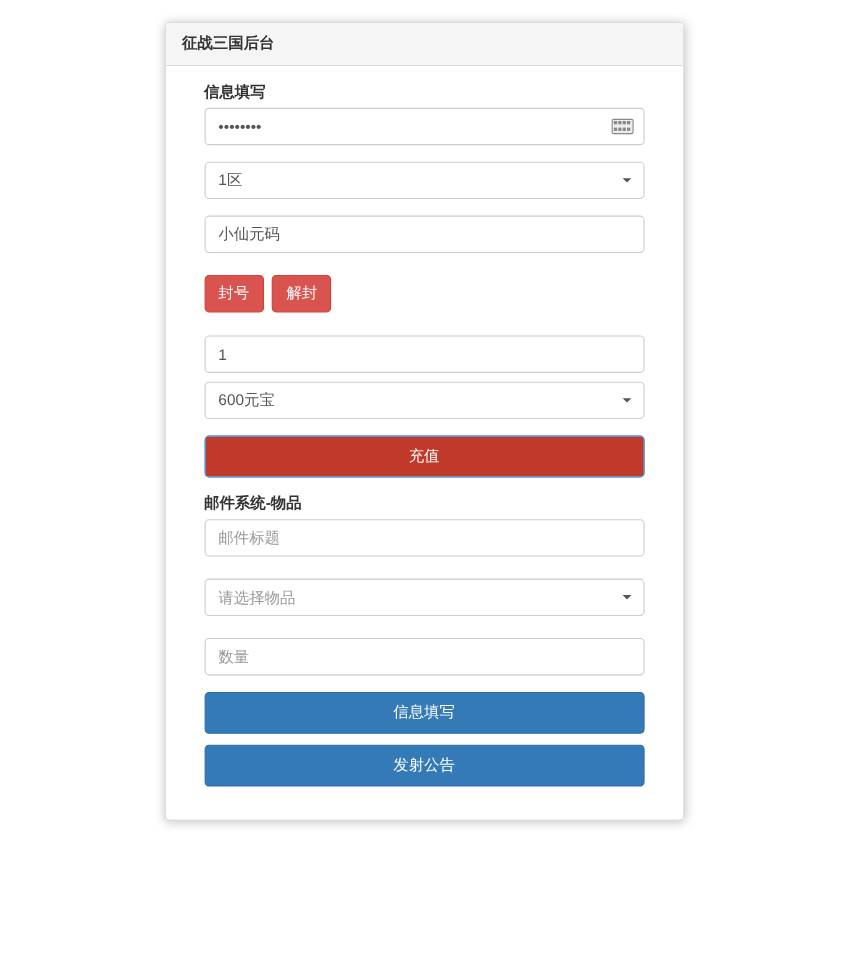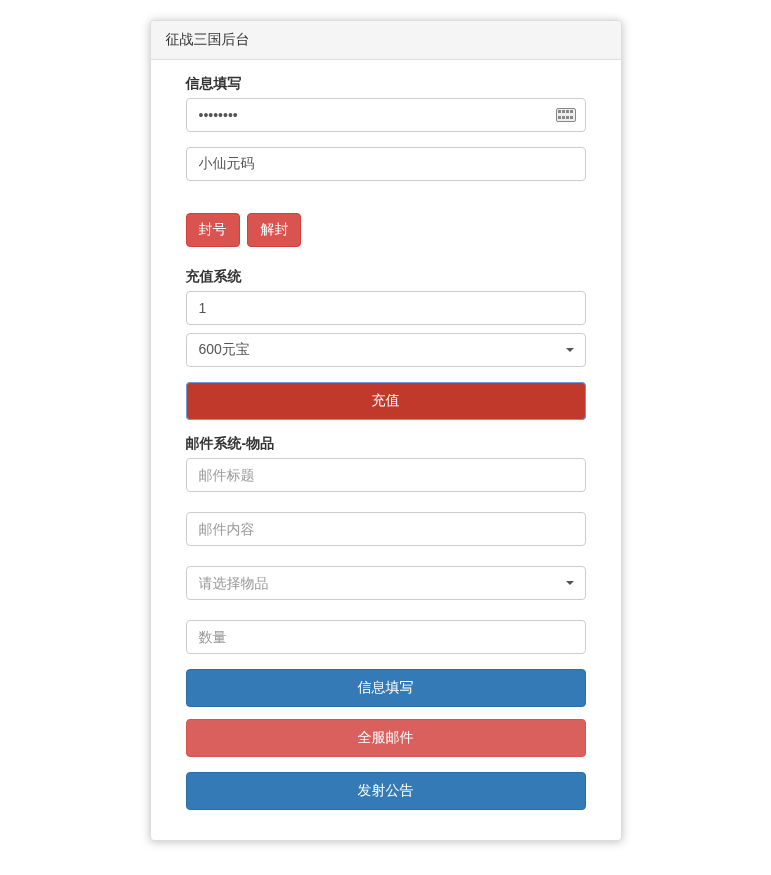"征战三国后台" .panel-heading { font-weight: normal -> bold }
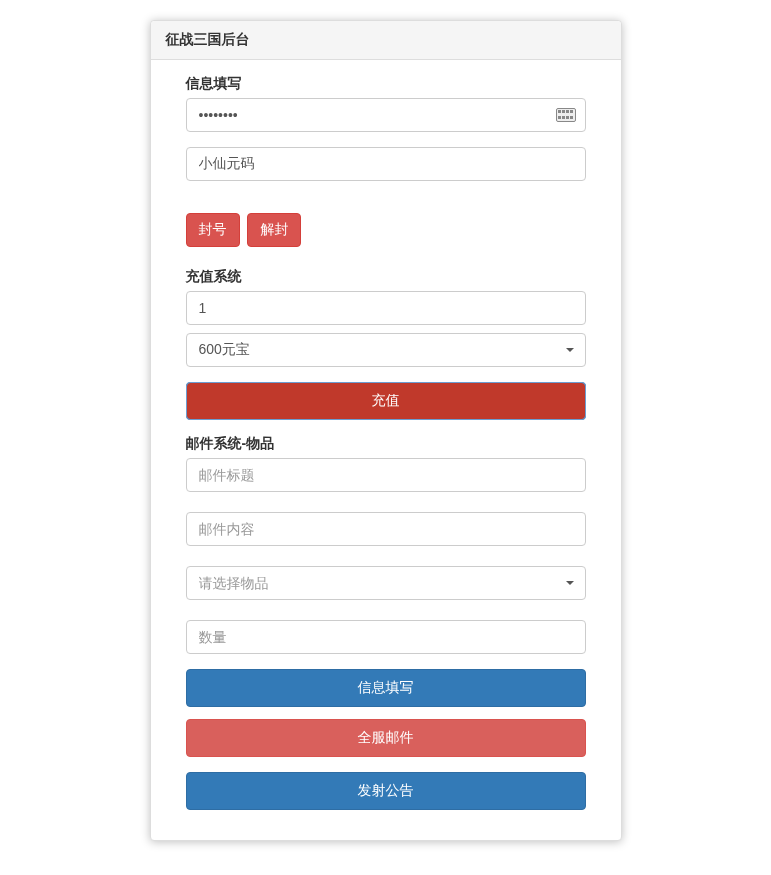"1区" div.form-group { html: none -> <div> <div> <input> <div></div> </div> </div> }
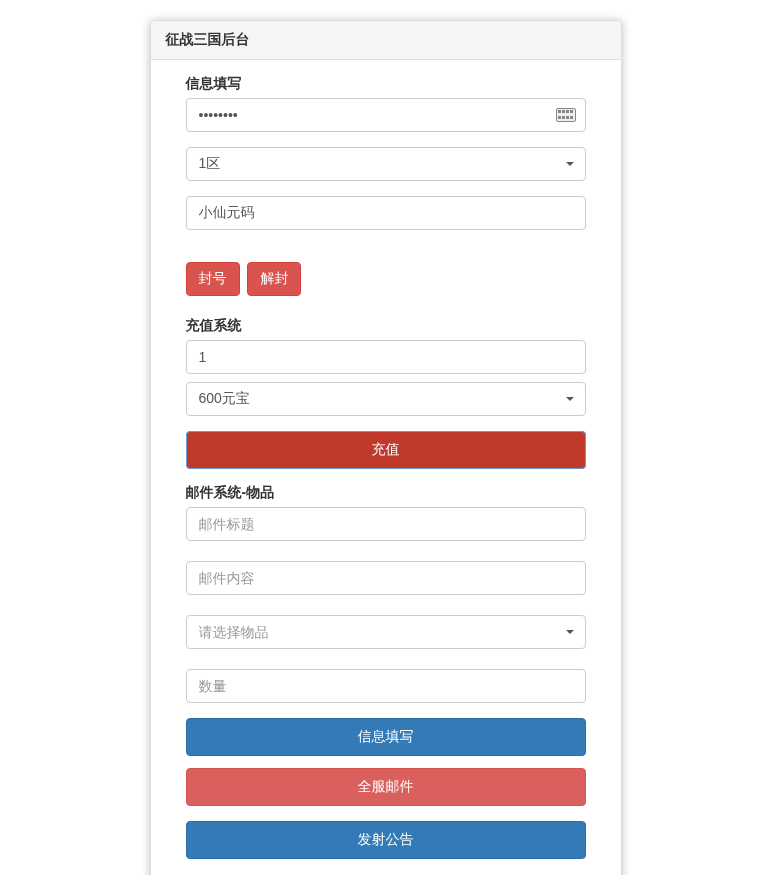"封号" .btn { margin-top: 12px -> none }
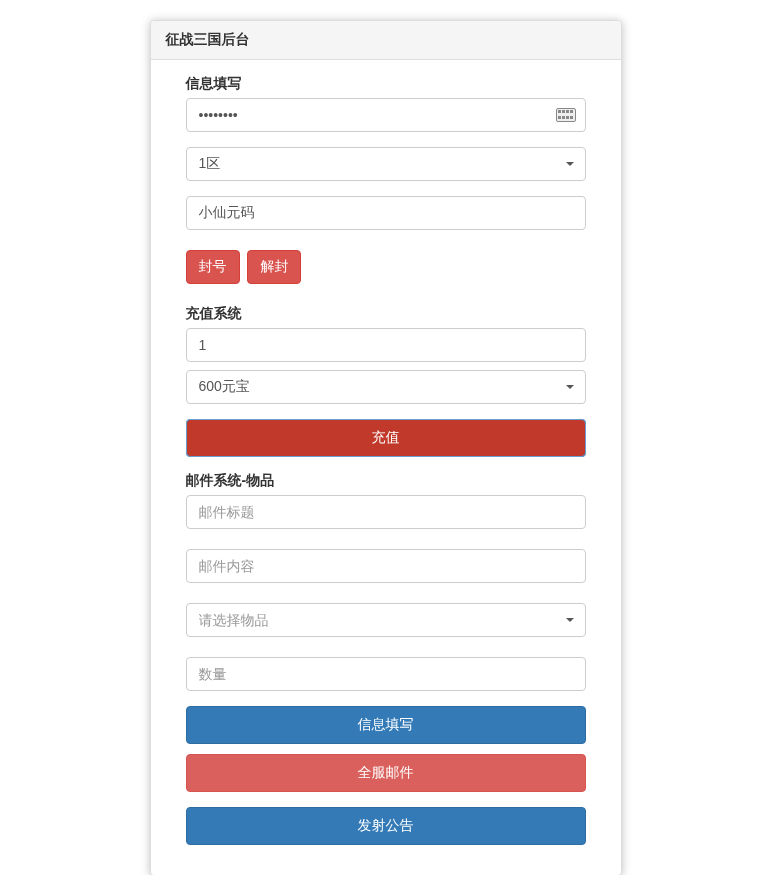"充值系统" label { html: <label>充值系统</label> -> none }
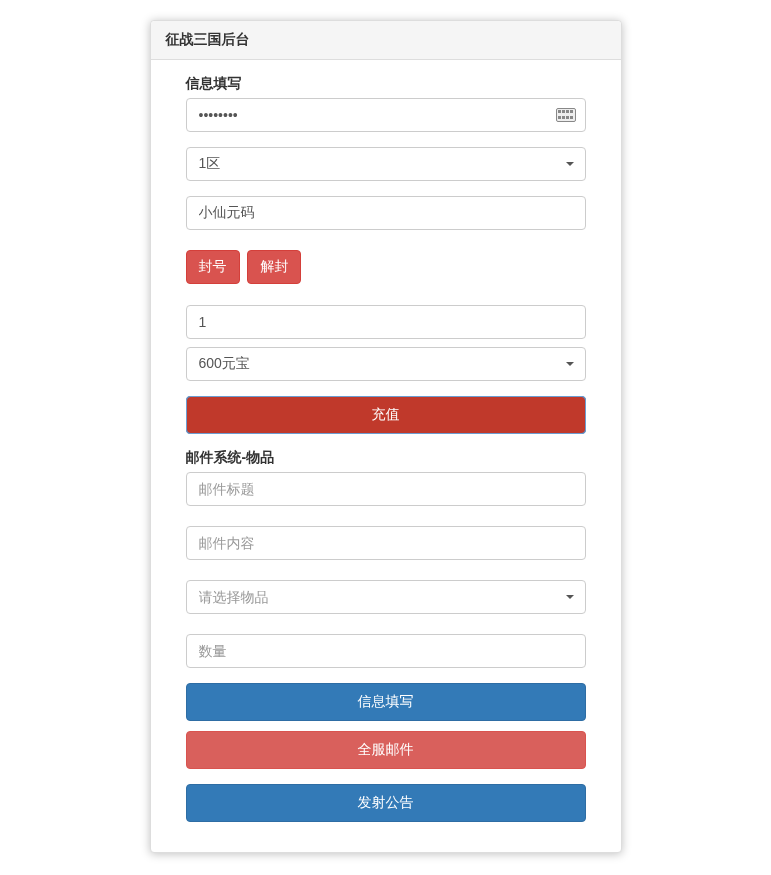"邮件内容" div.form-group { html: <div> <input> </div> -> none }
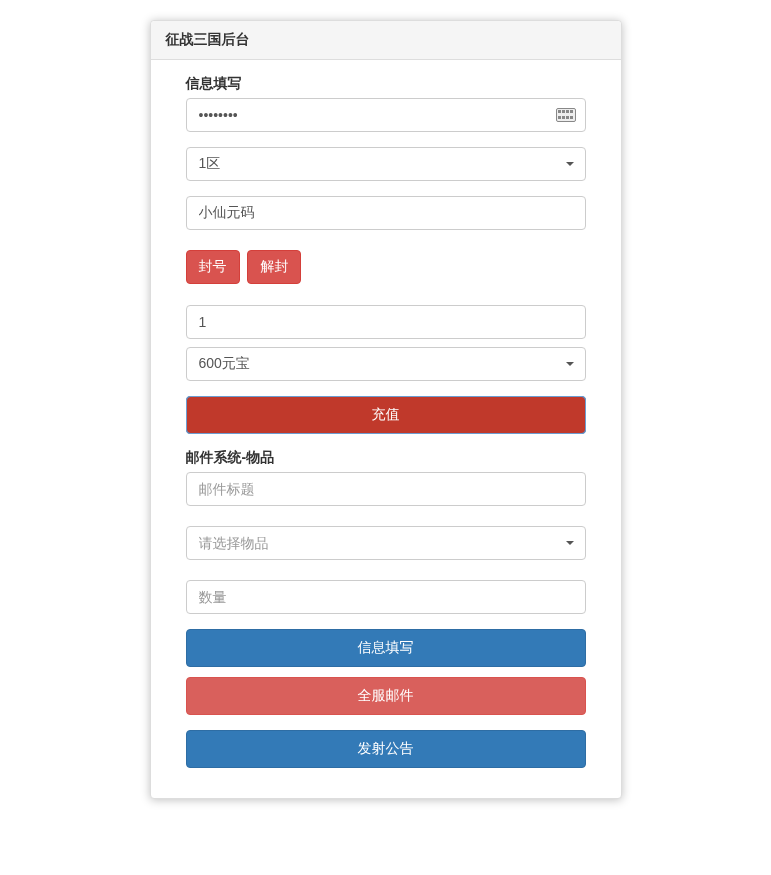"全服邮件" div.form-group { html: <div> <button>全服邮件</button> </div> -> none }
